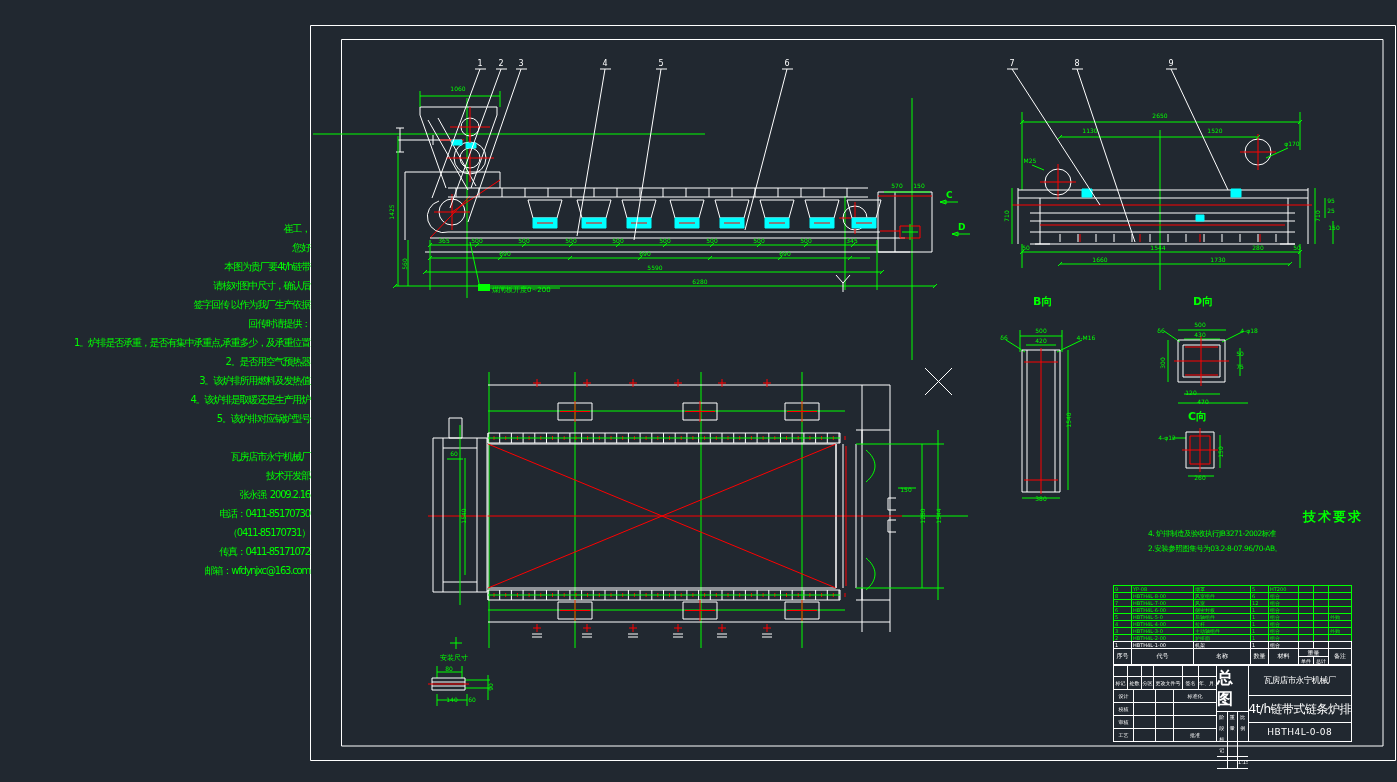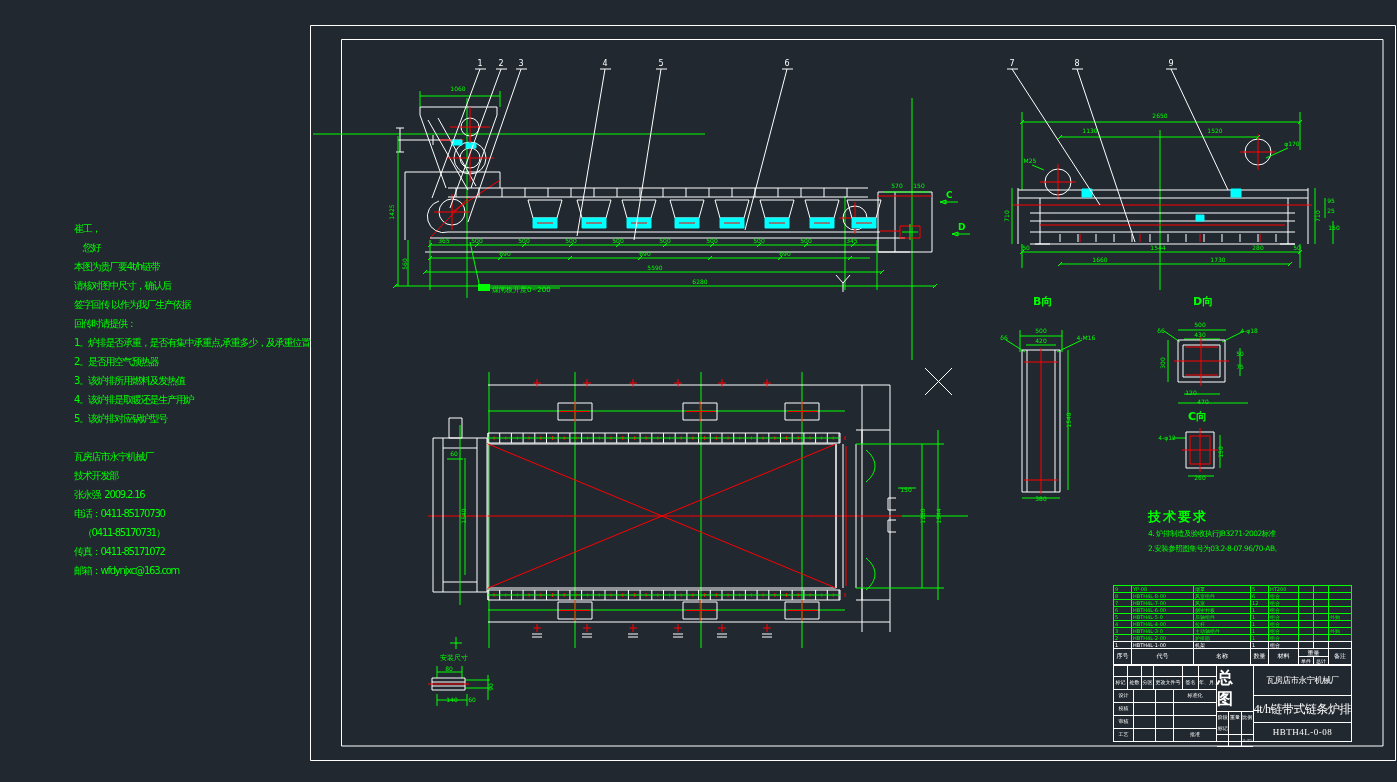"崔工，" #left-note { text-align: none -> right }
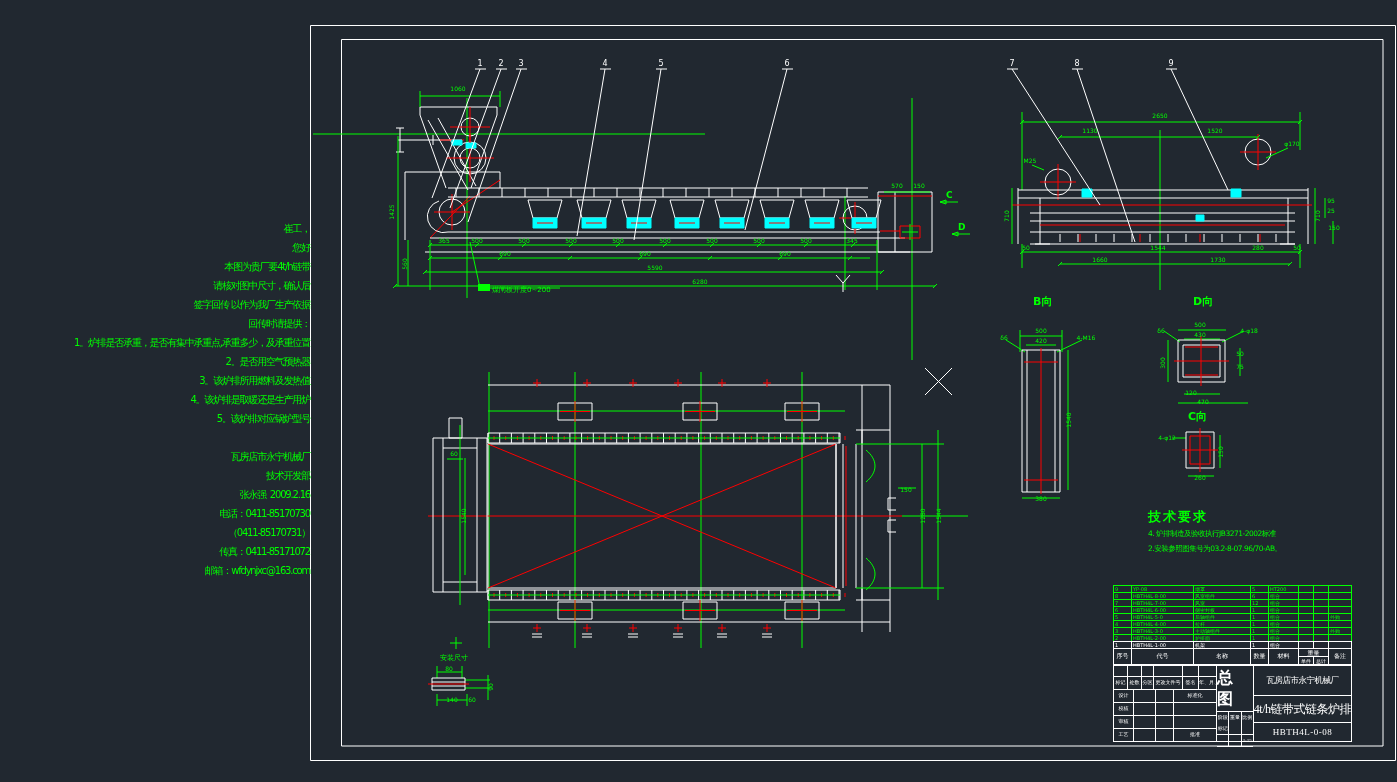"技术要求" #tech-req .tr-title { text-align: left -> right }
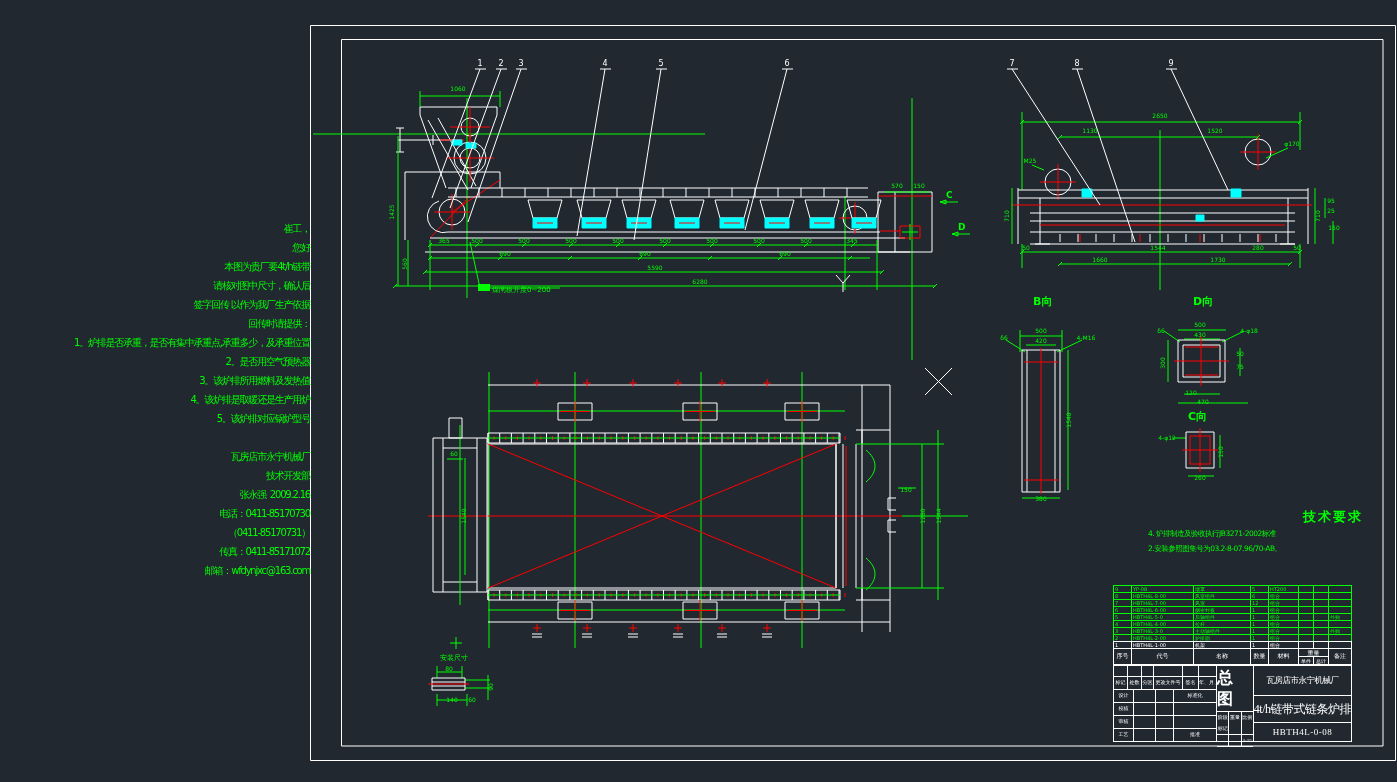"总图" #title-block { font-family: Liberation Serif, serif -> none }
